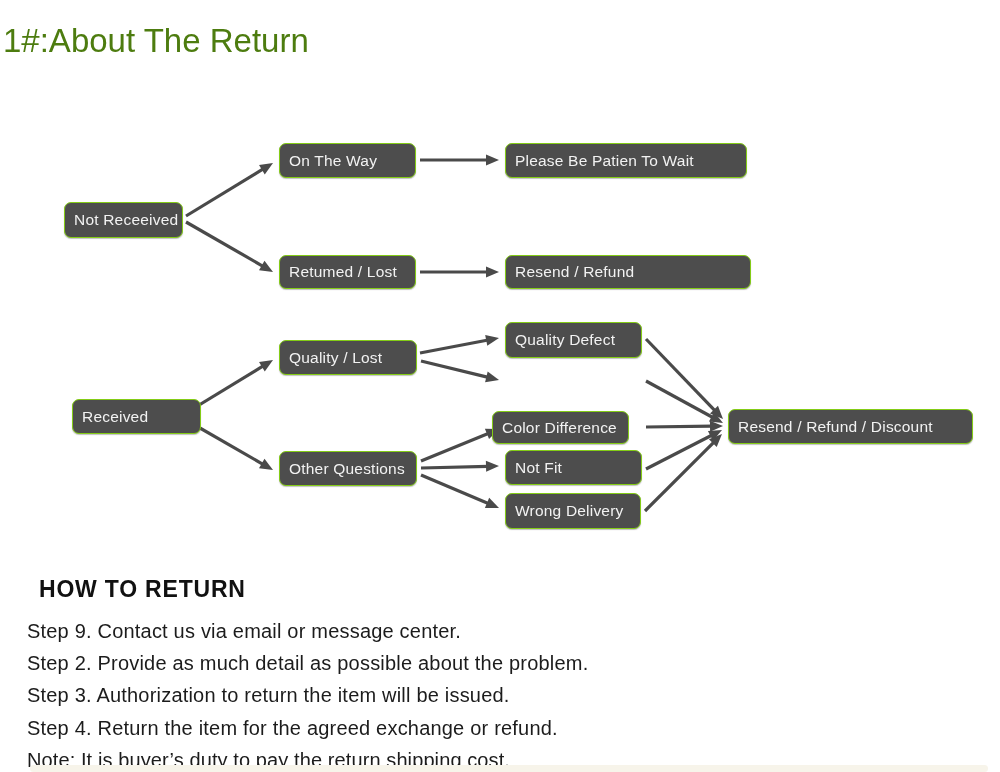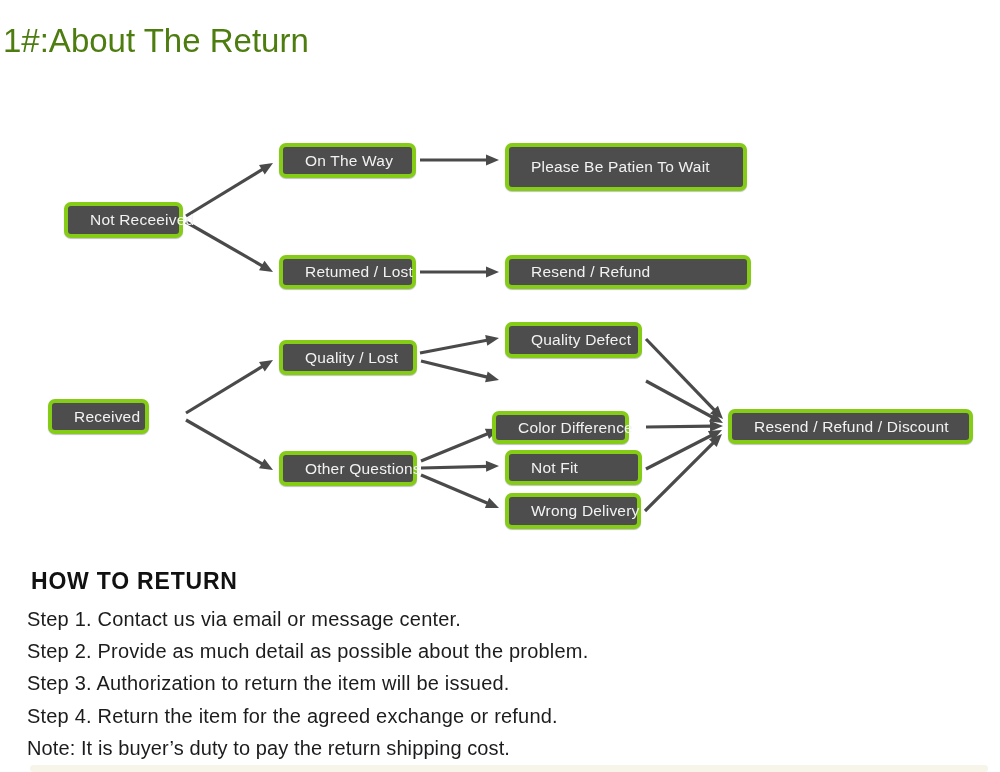"On The Way" .node { border: 4px solid #84cc16 -> 1px solid #84cc16; padding-left: 22px -> 9px }
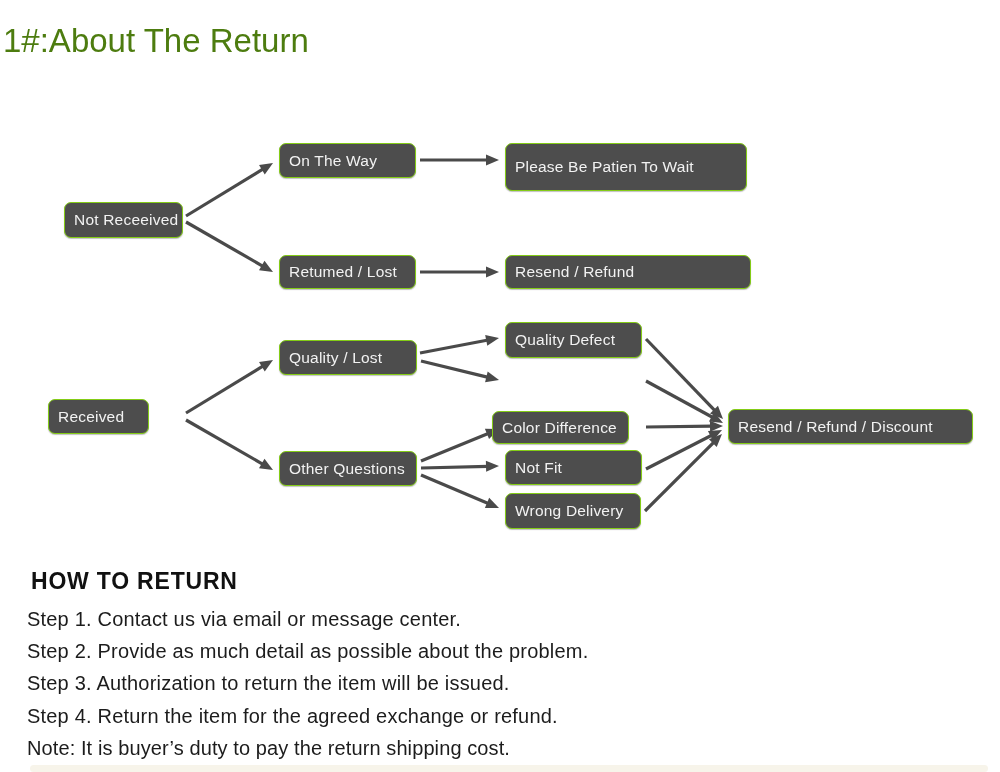"Please Be Patien To Wait" div.node { height: 48px -> 35px }
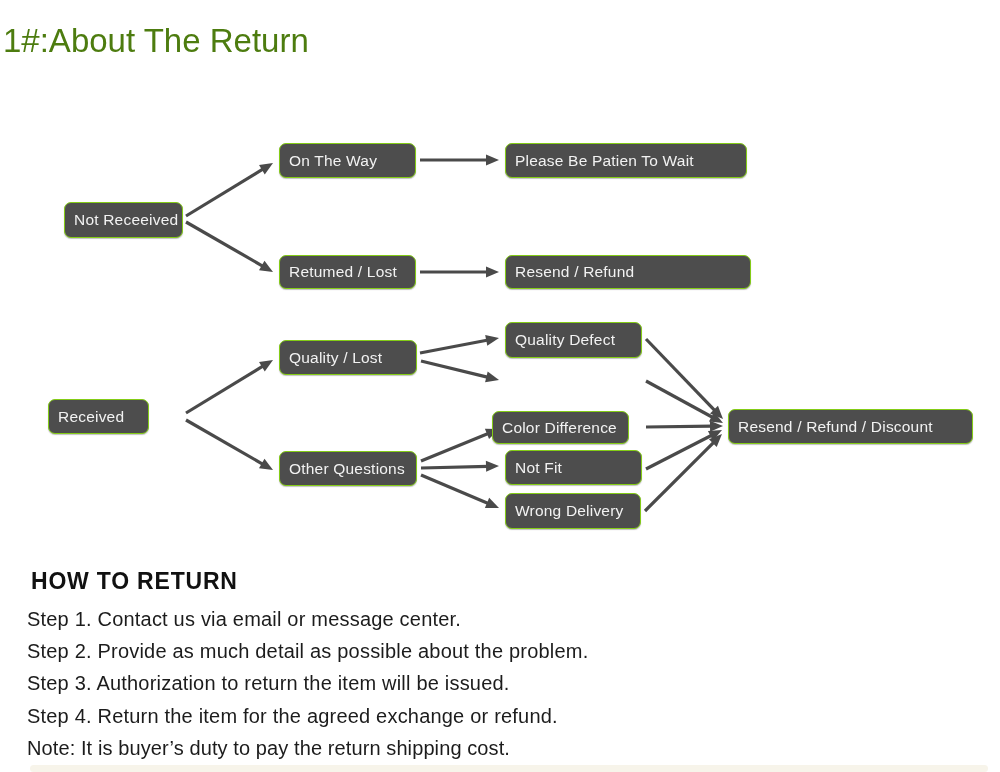"Received" div.node { left: 48px -> 72px; width: 101px -> 129px }
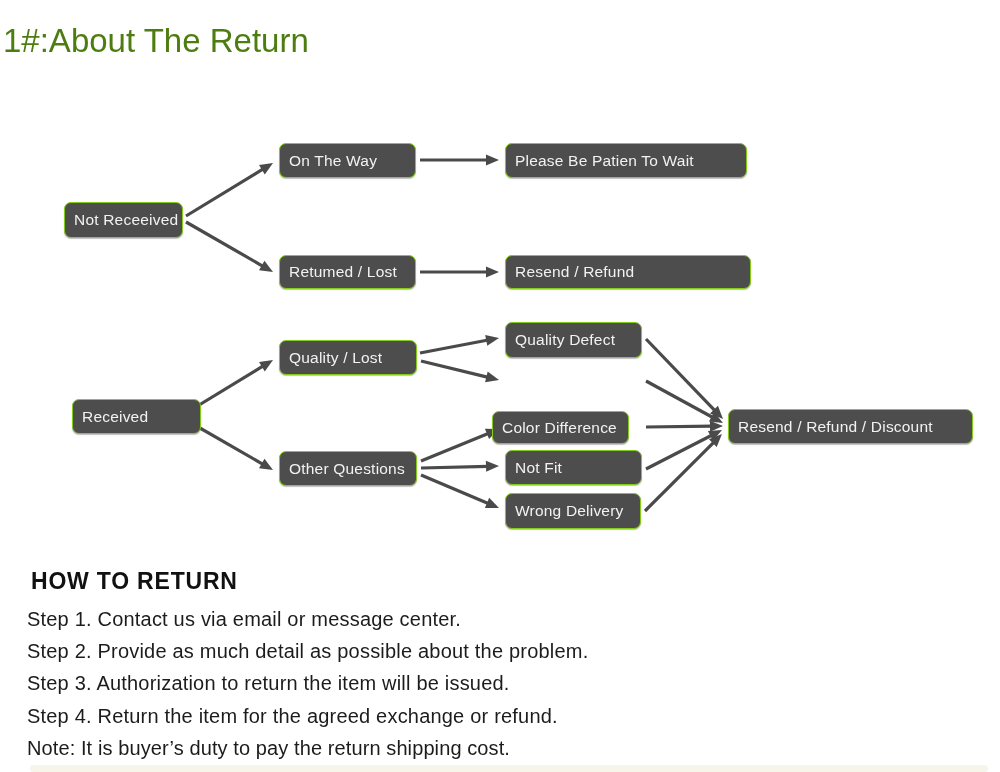"HOW TO RETURN" #howto h2 { margin: 4px -> 12px }
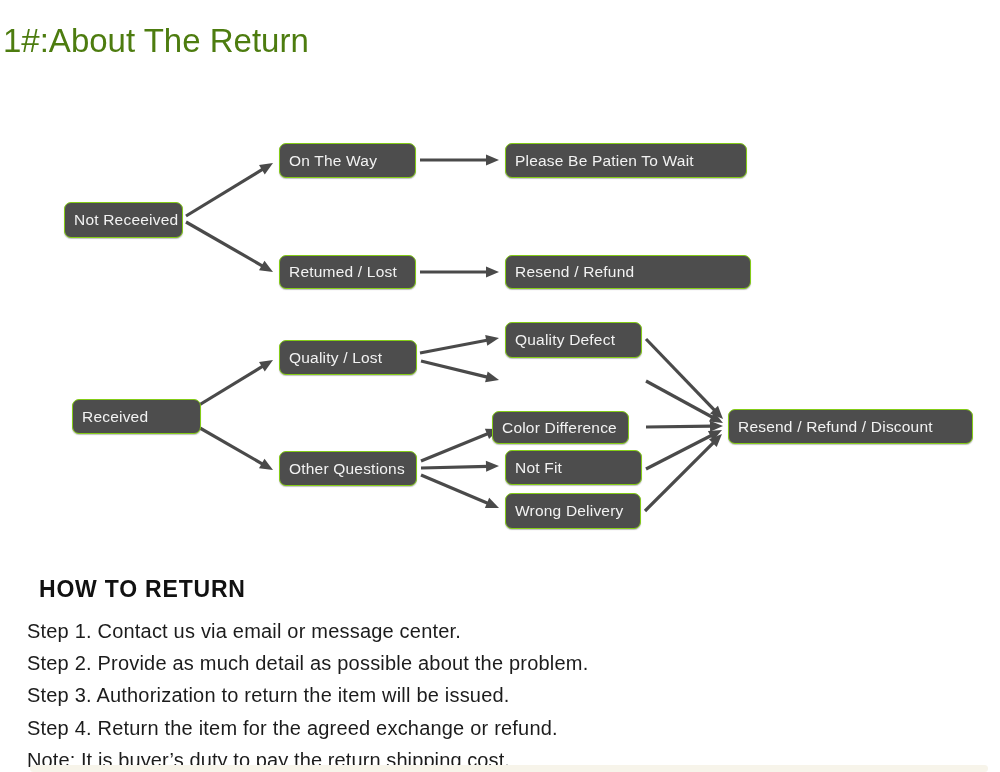"Step 1. Contact us via" p.first { text: 1 -> 9 }
